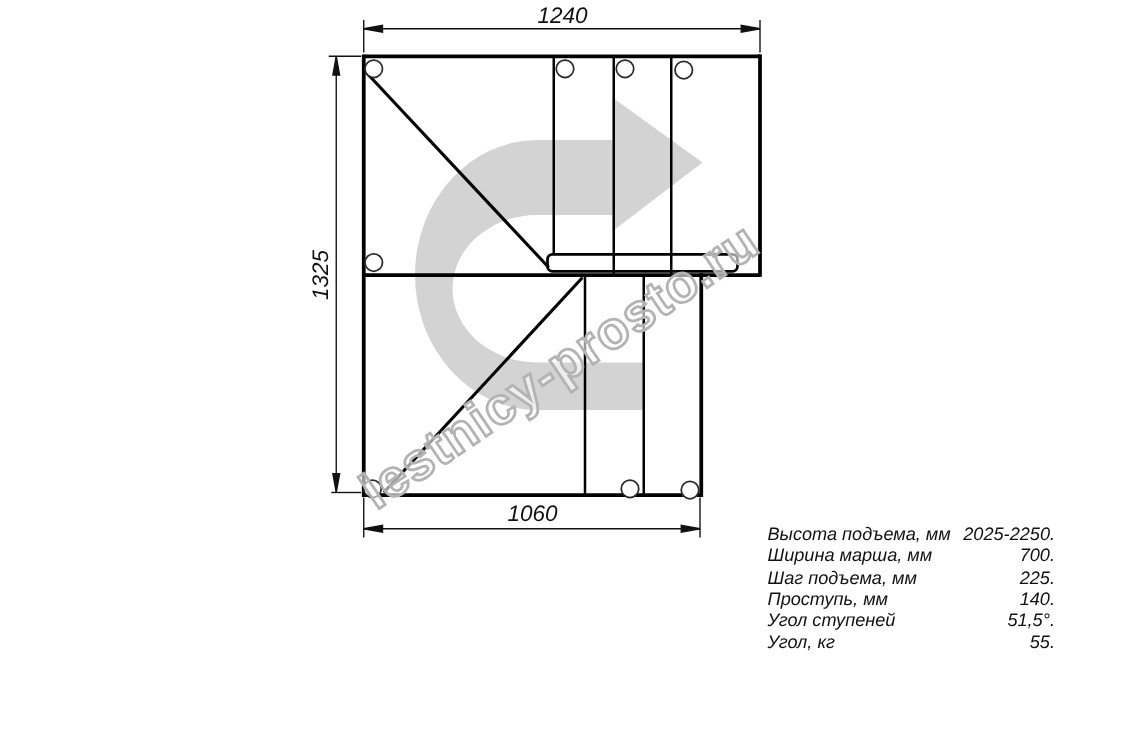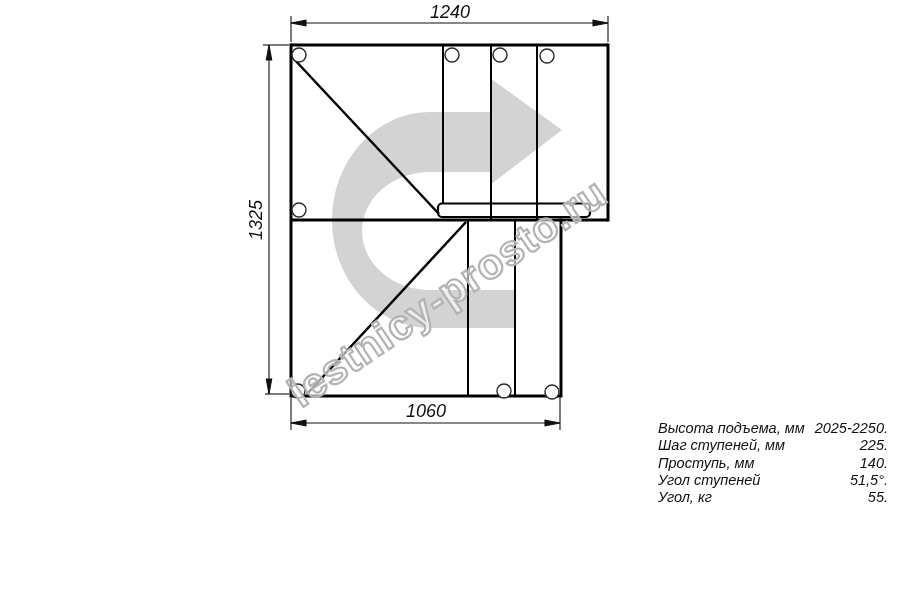"Высота подъема, мм" .spec-table { margin-left: 44px -> none }
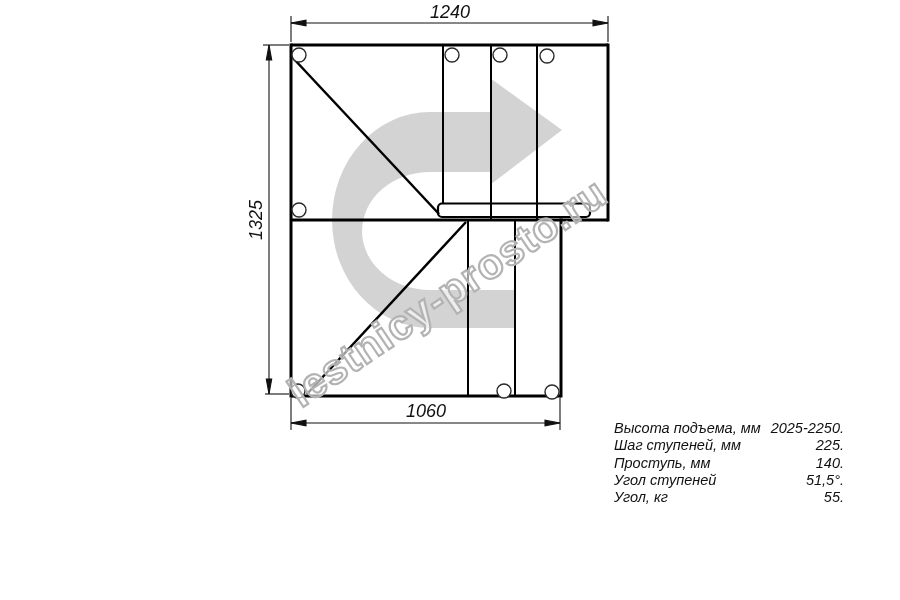"Ширина марша, мм" div.spec-row { html: none -> <div> <span>Ширина марша, мм</span> <span>700.</span> </div> }
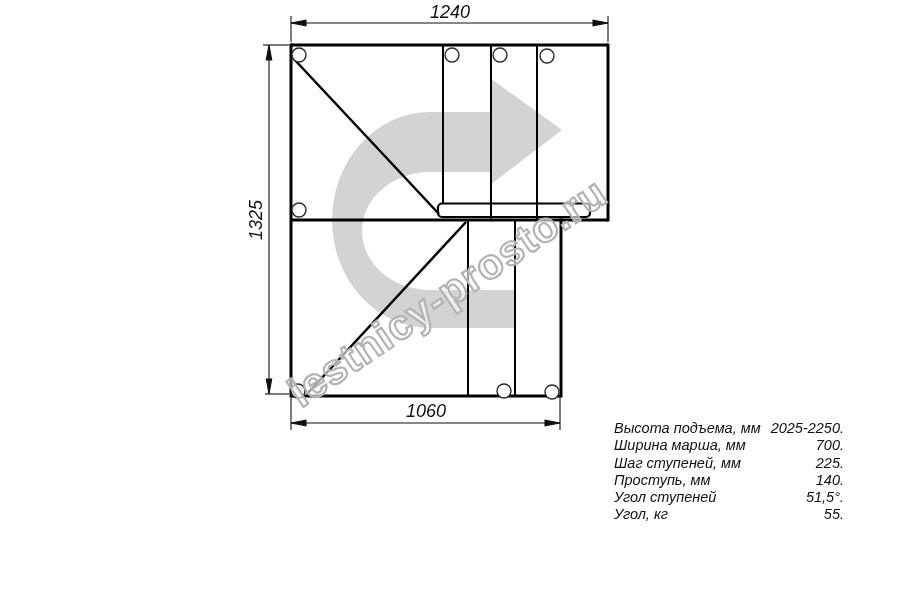"Шаг ступеней, мм" span.spec-label { text: ступеней -> подъема }
